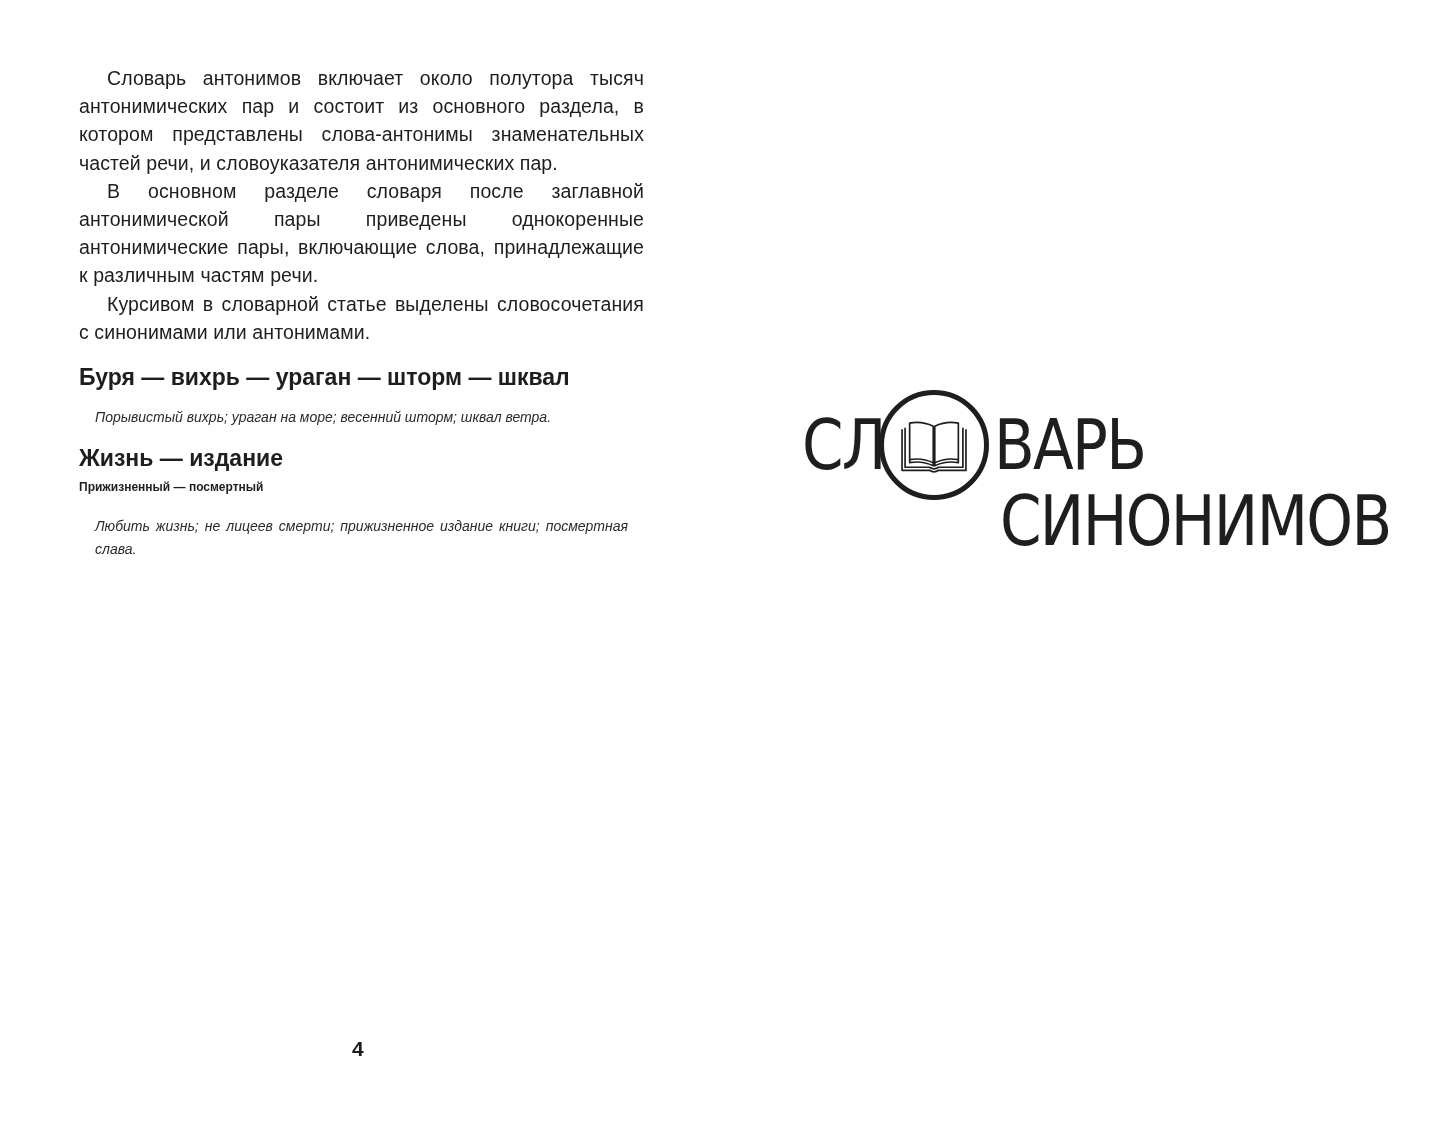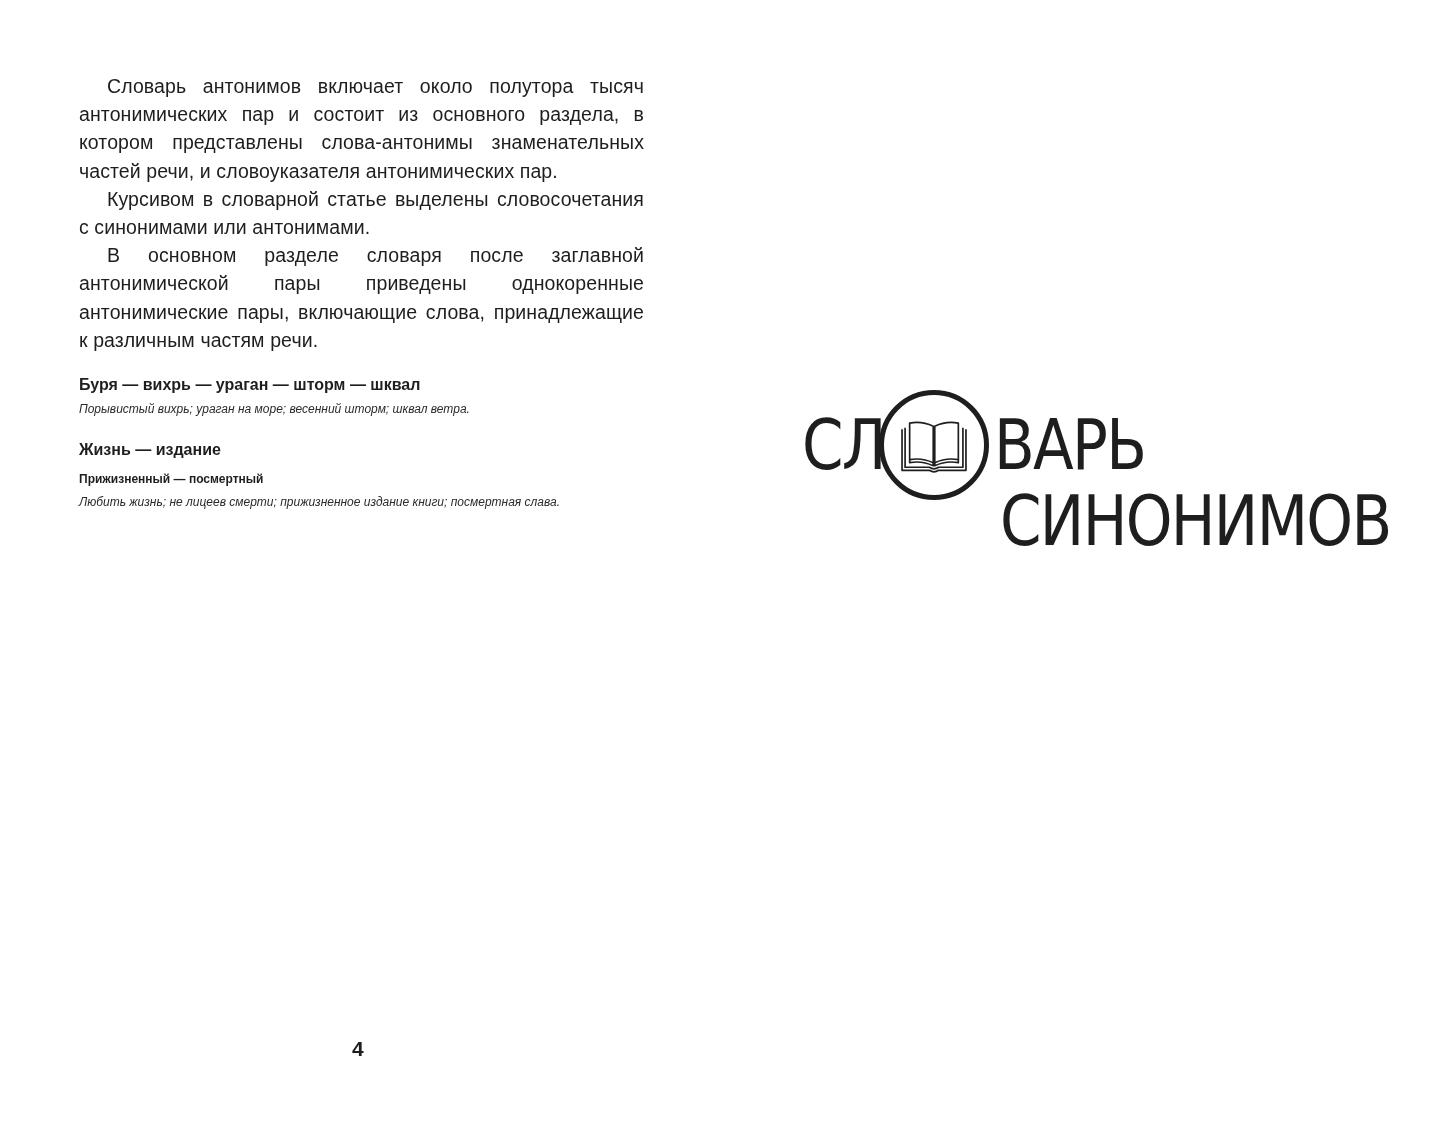"Словарь антонимов включает около" .page-left { top: 72px -> 64px }
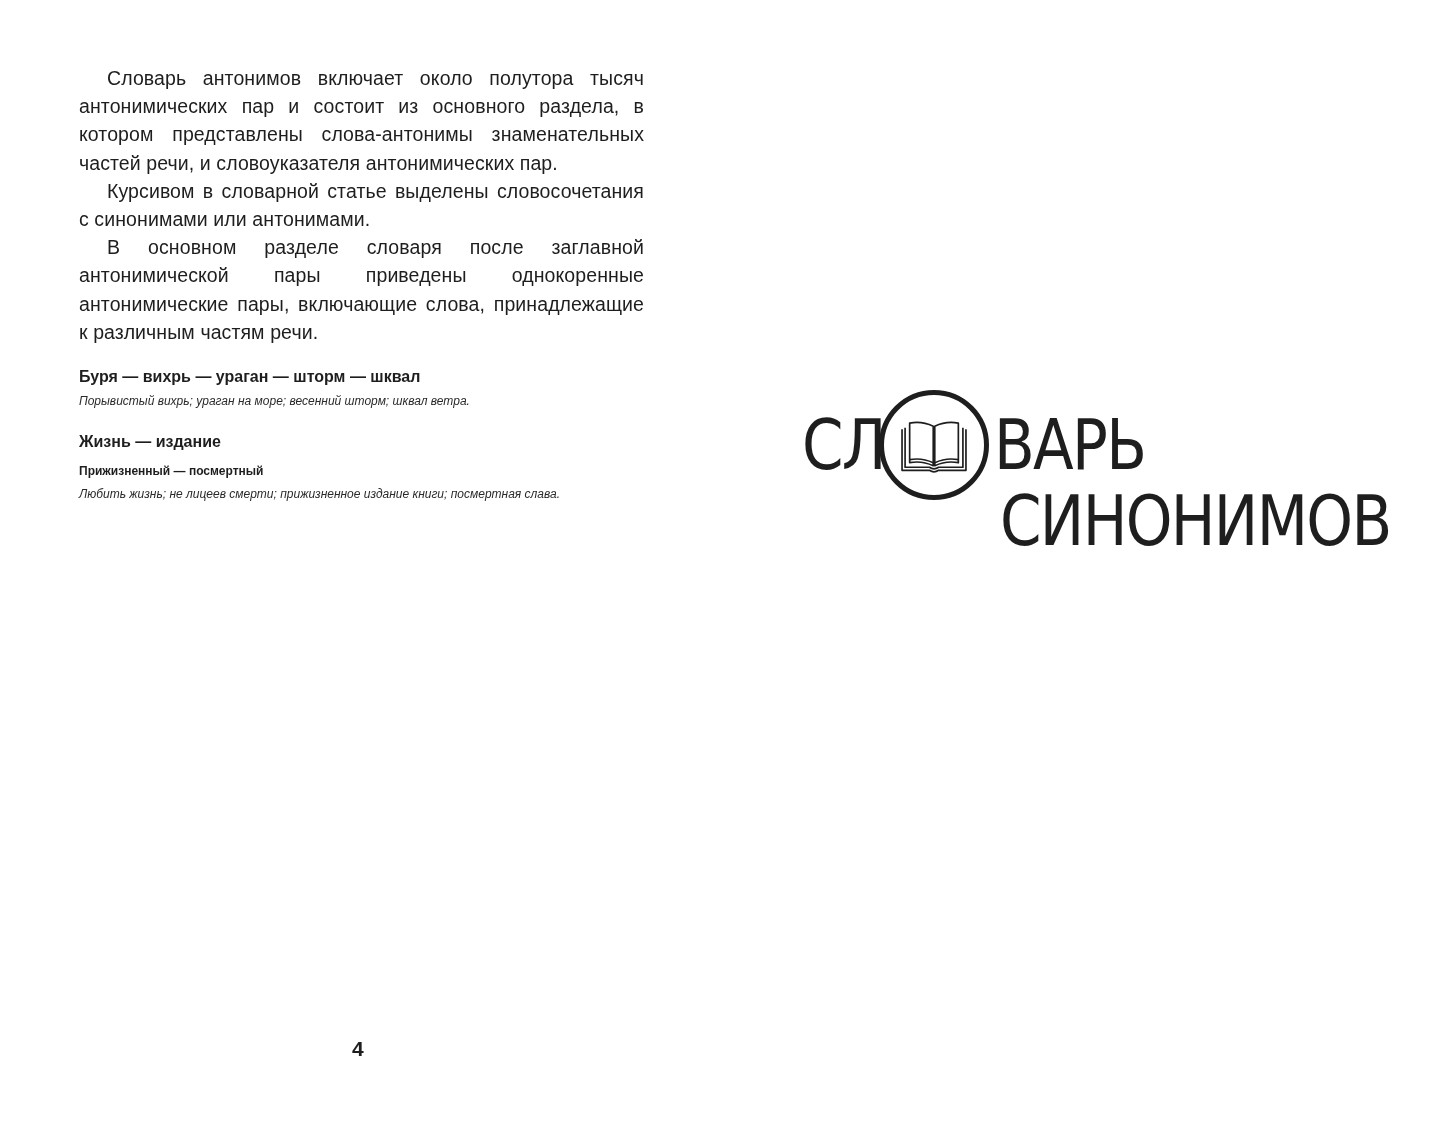"Курсивом в словарной статье выделены" p.para { order: before "В основном разделе словаря после" -> after "В основном разделе словаря после" }
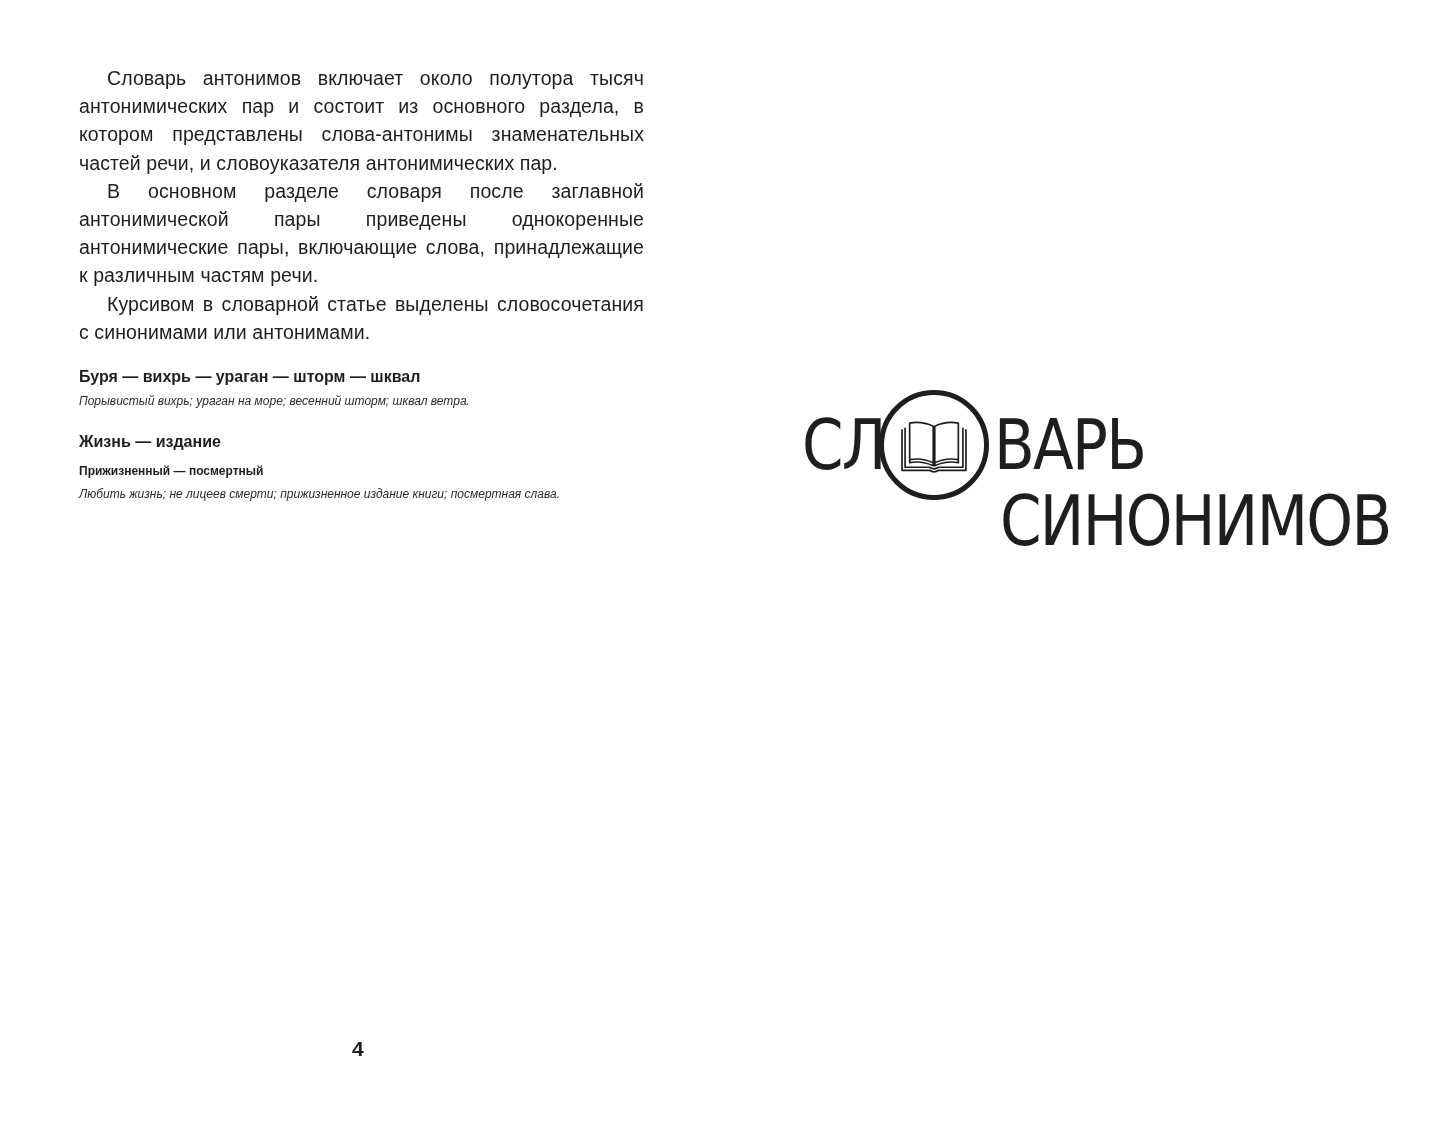"Буря — вихрь — ураган" .entry-head { font-size: 16px -> 23px }
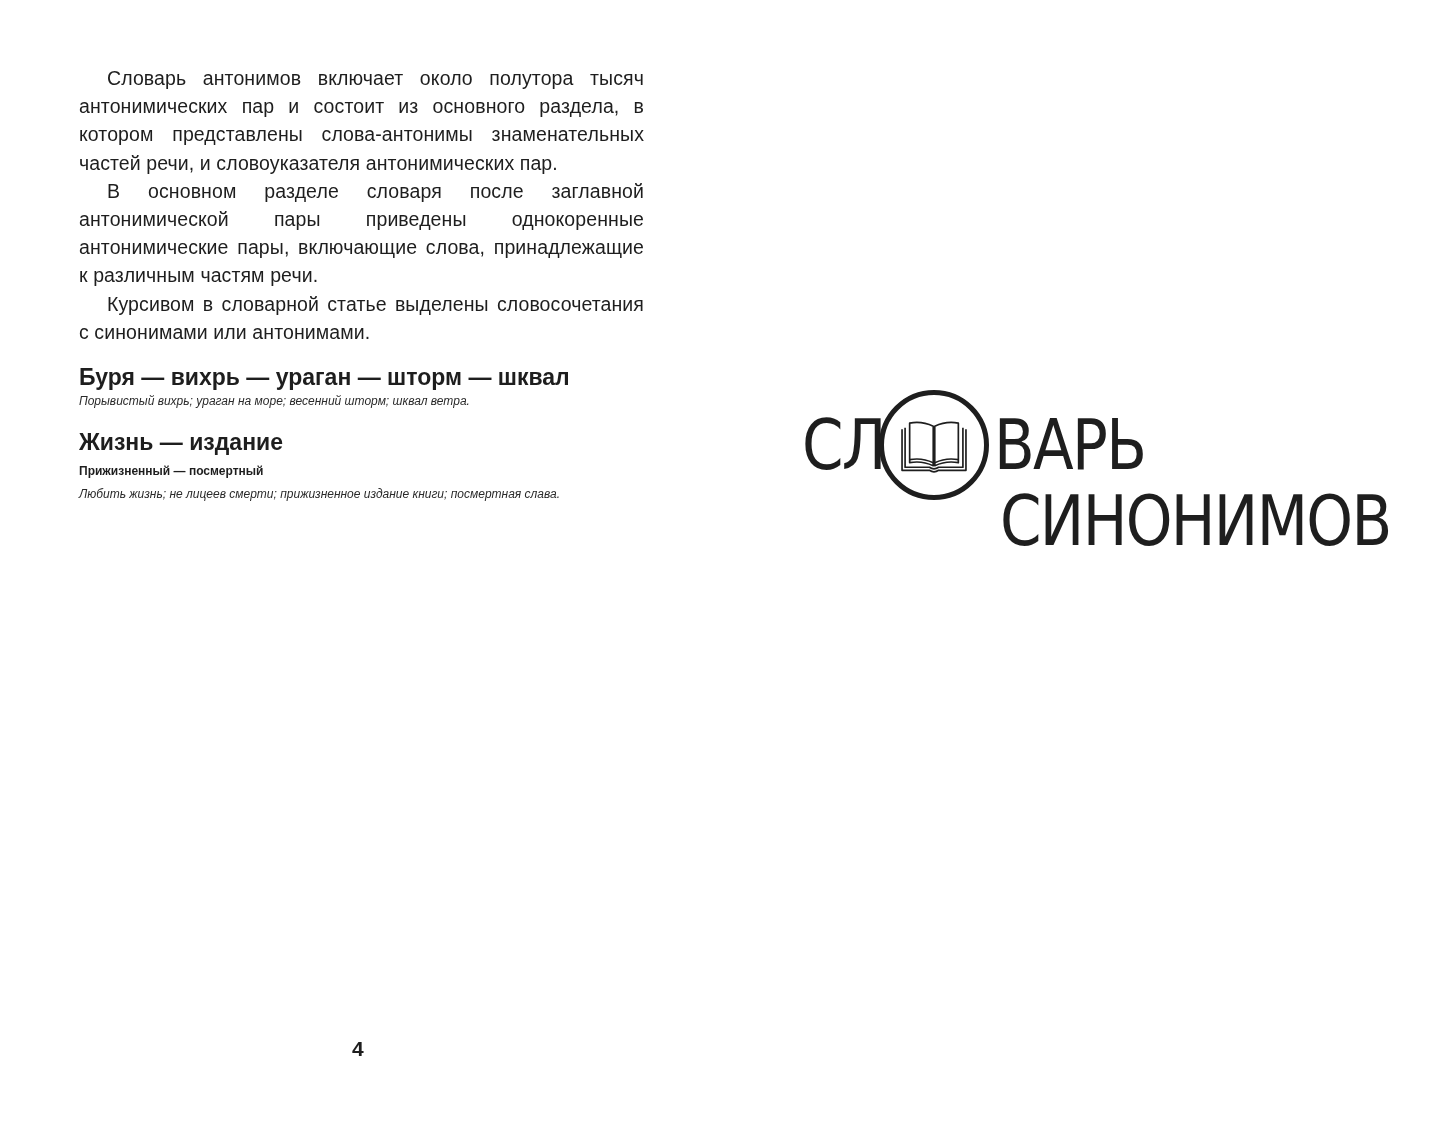"Порывистый вихрь; ураган на море;" .entry-ex { font-size: 12px -> 14px; margin: 0 -> 16px }
